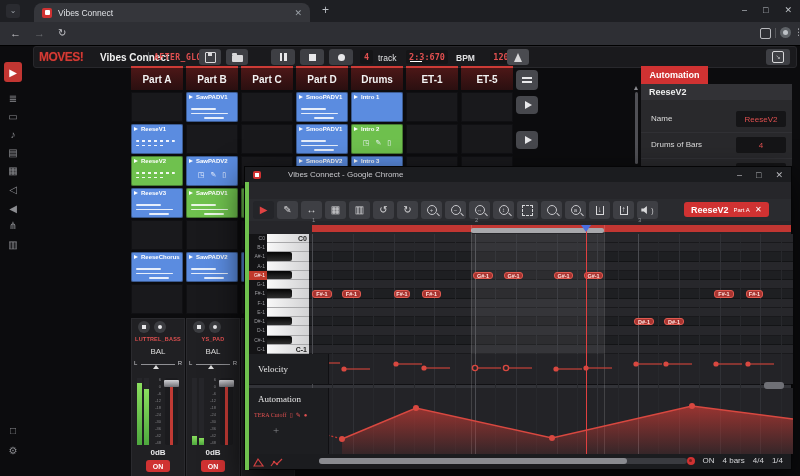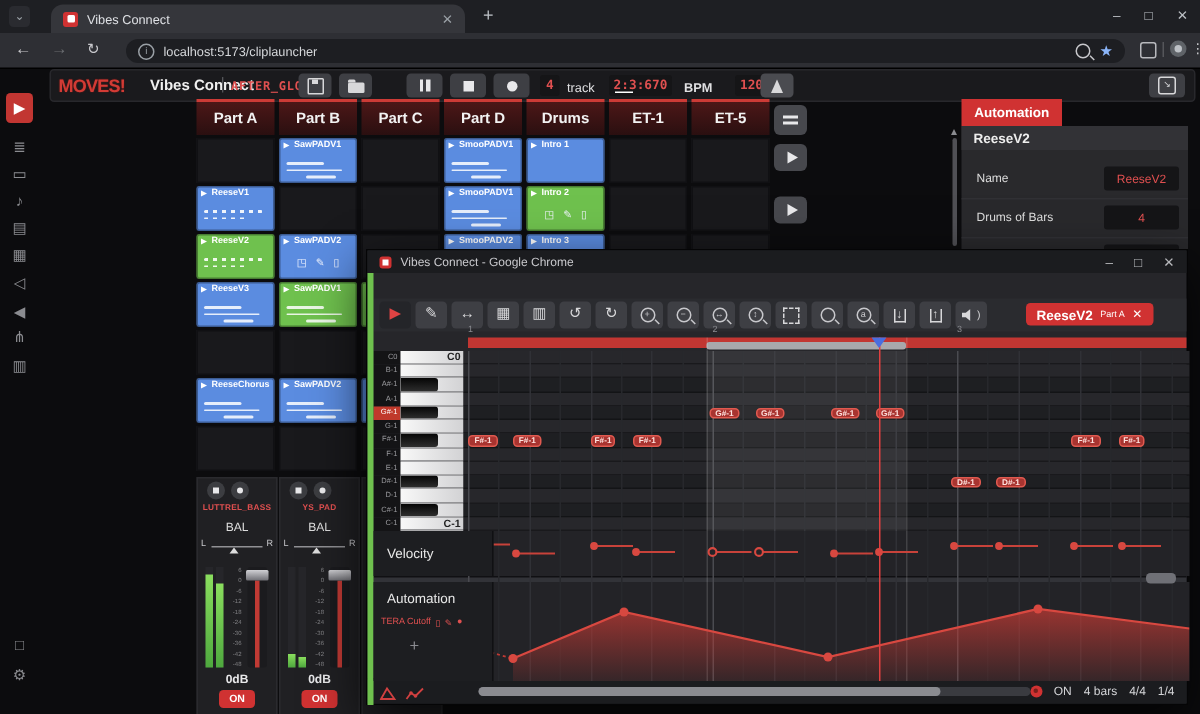"localhost:5173/cliplauncher" div.urlpill { html: <div> <span>i</span> <span>localhost:5173/cliplauncher</span> <span> <i></i> </span> <span>★</span> </div> -> none }
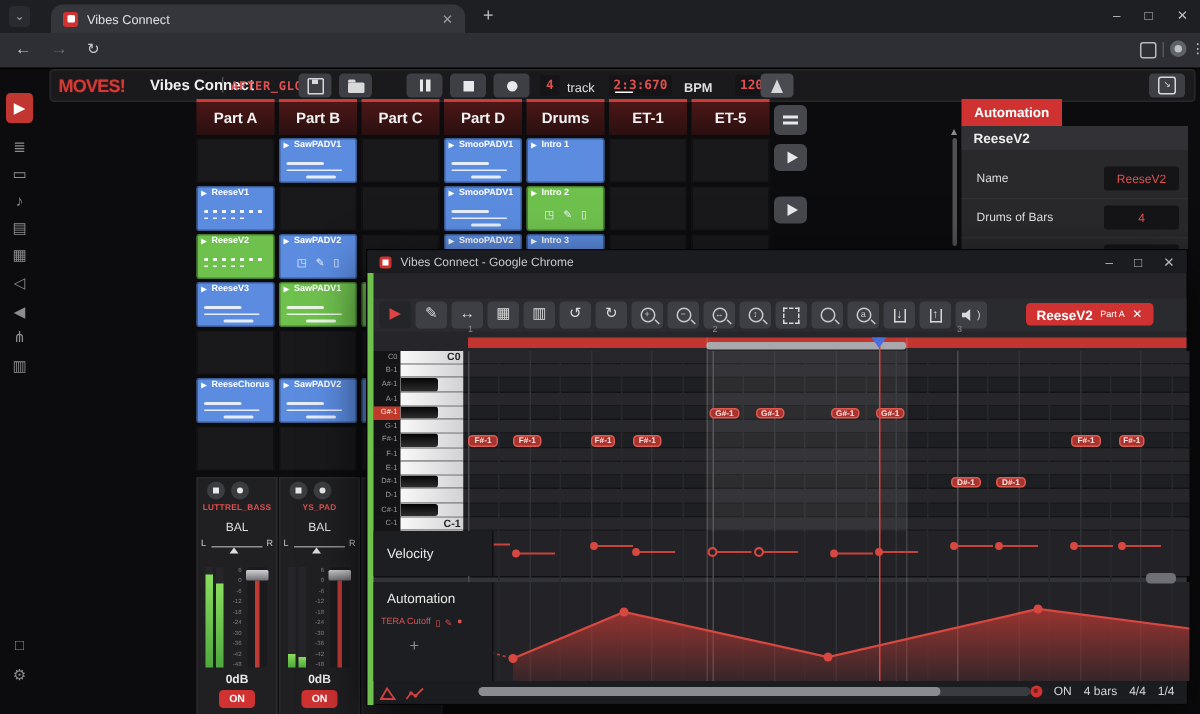"Vibes Connect - Google Chrome" .pttxt { margin-left: none -> 21px }
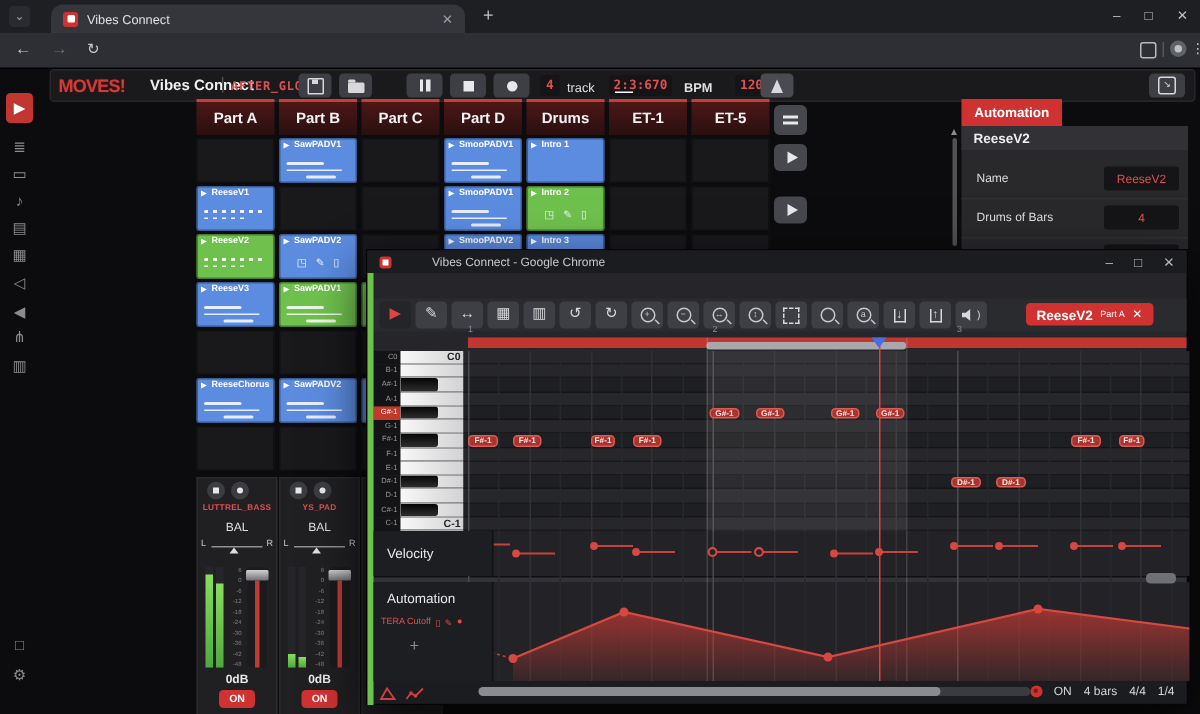"Velocity" .lanelbl { font-family: none -> Liberation Serif, serif }
